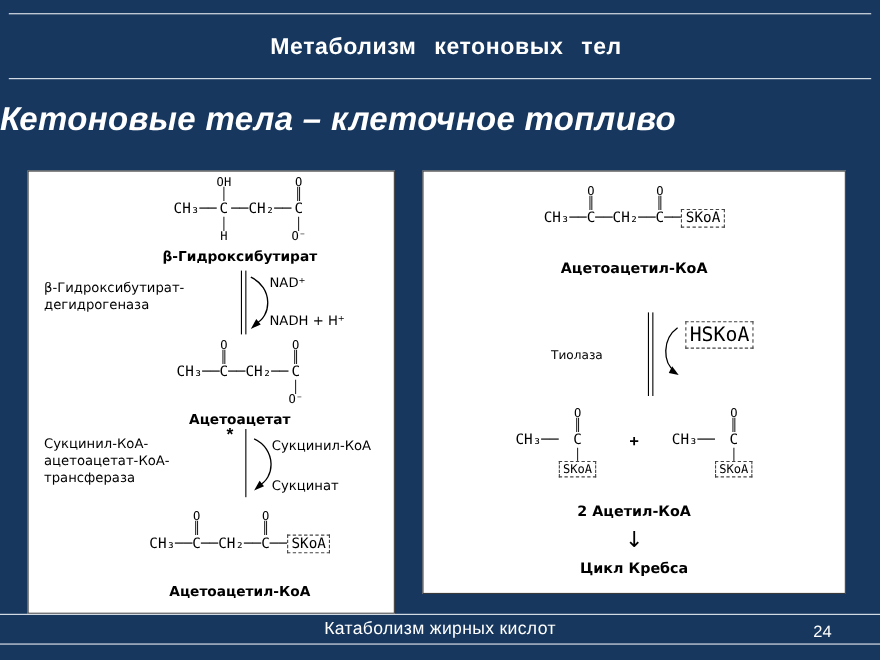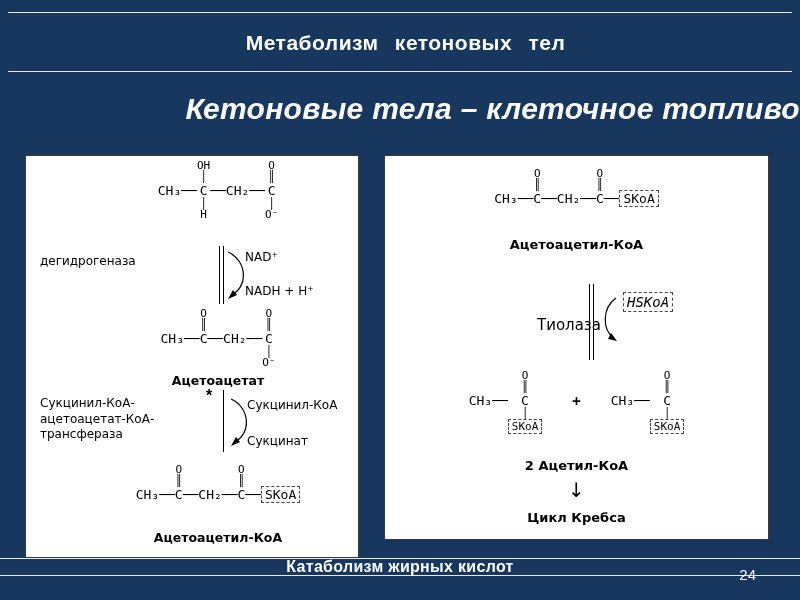"Кетоновые тела – клеточное топливо" .heading { text-align: right -> left }
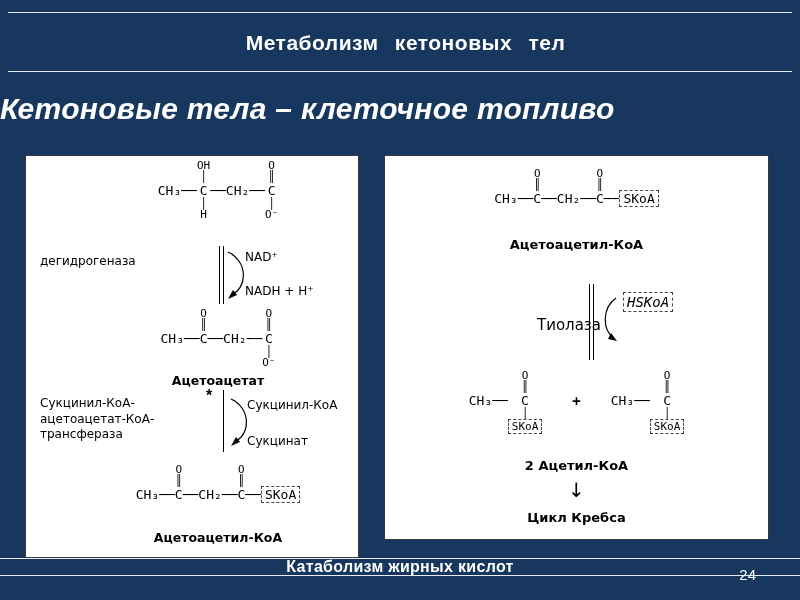"β-Гидроксибутират" div.struct-label { html: none -> <div>β-Гидроксибутират</div> }
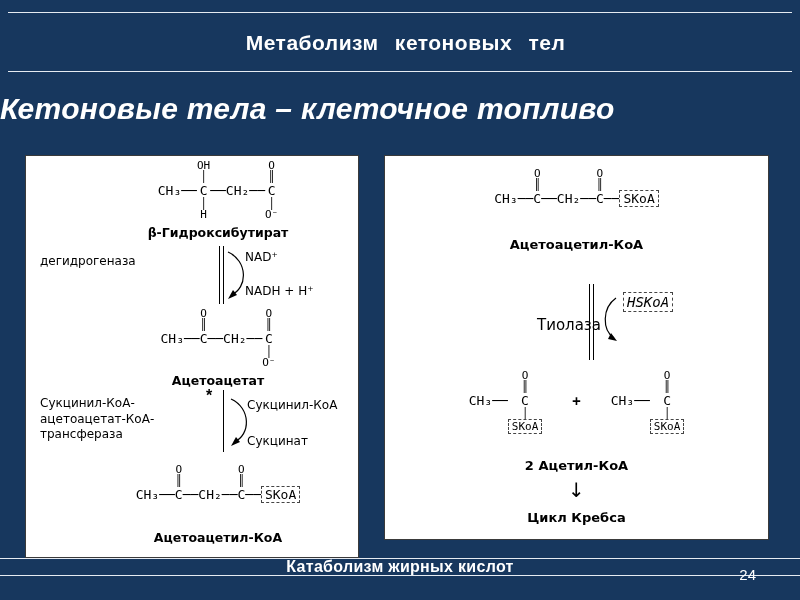"β-Гидроксибутират-" div { html: none -> <div>β-Гидроксибутират-</div> }
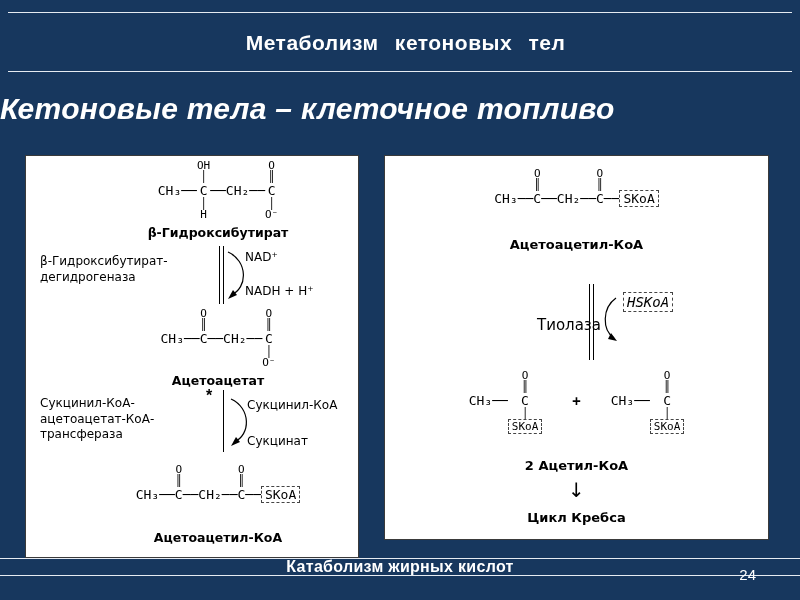"HSKoA" .cof.mono { font-size: 14px -> 18px; font-style: italic -> none }
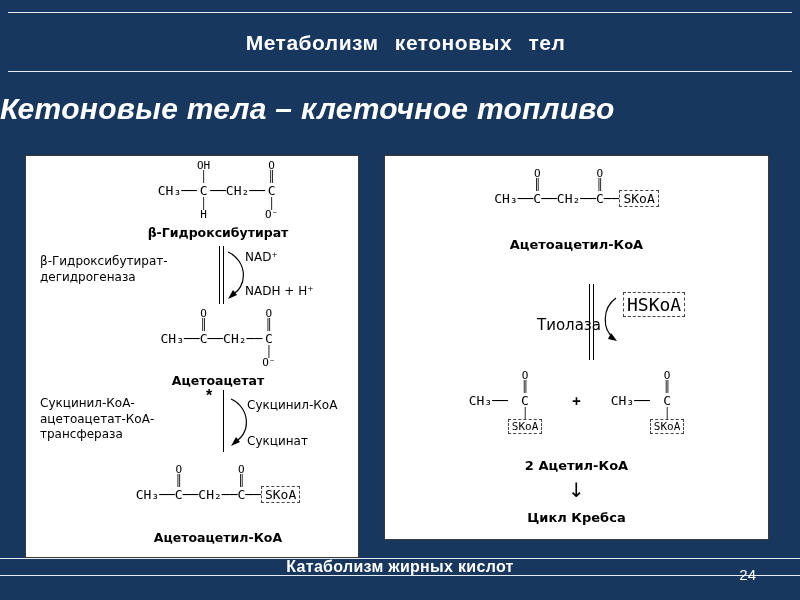"Тиолаза" div.enzyme { font-size: 15px -> 11px; margin-left: 36px -> none }
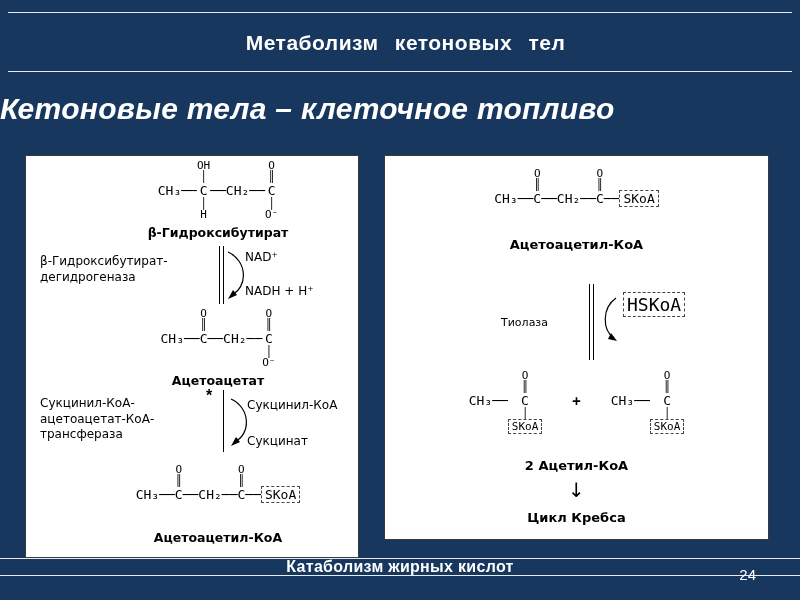"Катаболизм жирных кислот" .footer-band { font-weight: 700 -> 400; height: 18px -> 28px }
